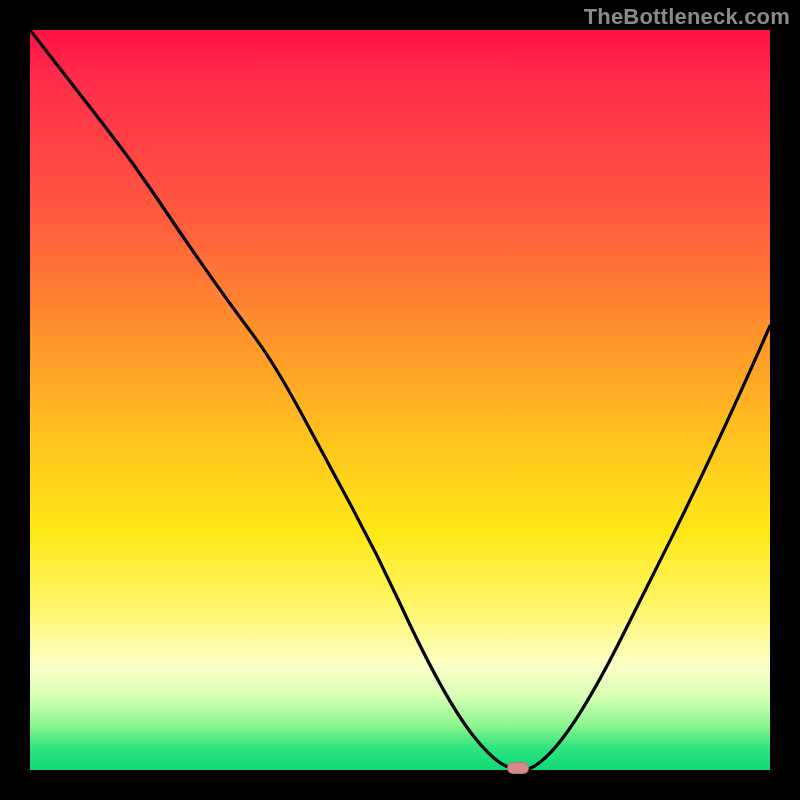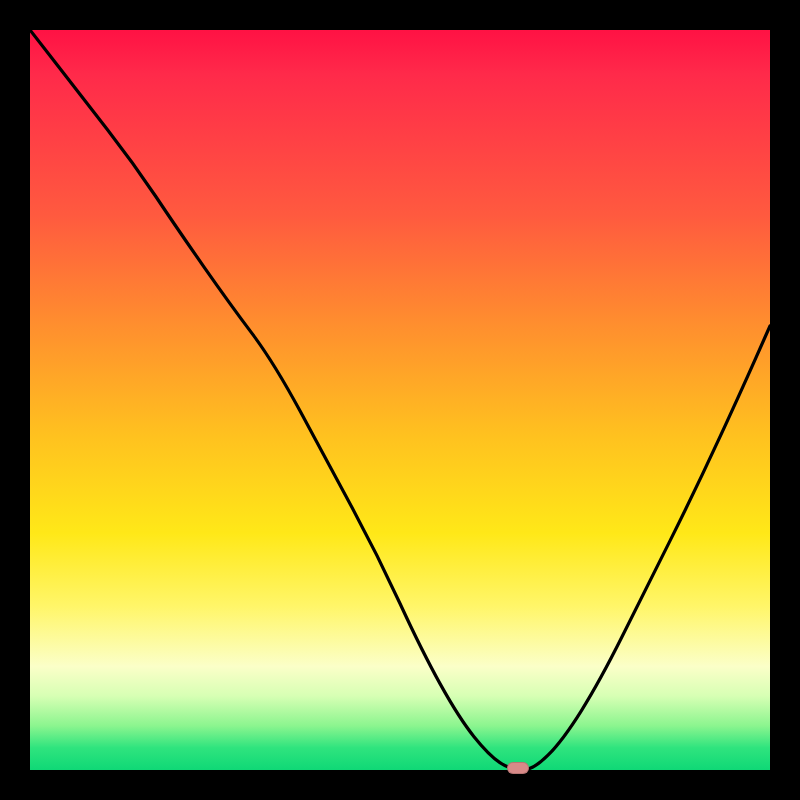"TheBottleneck.com" div.watermark { html: none -> <div>TheBottleneck.com</div> }
